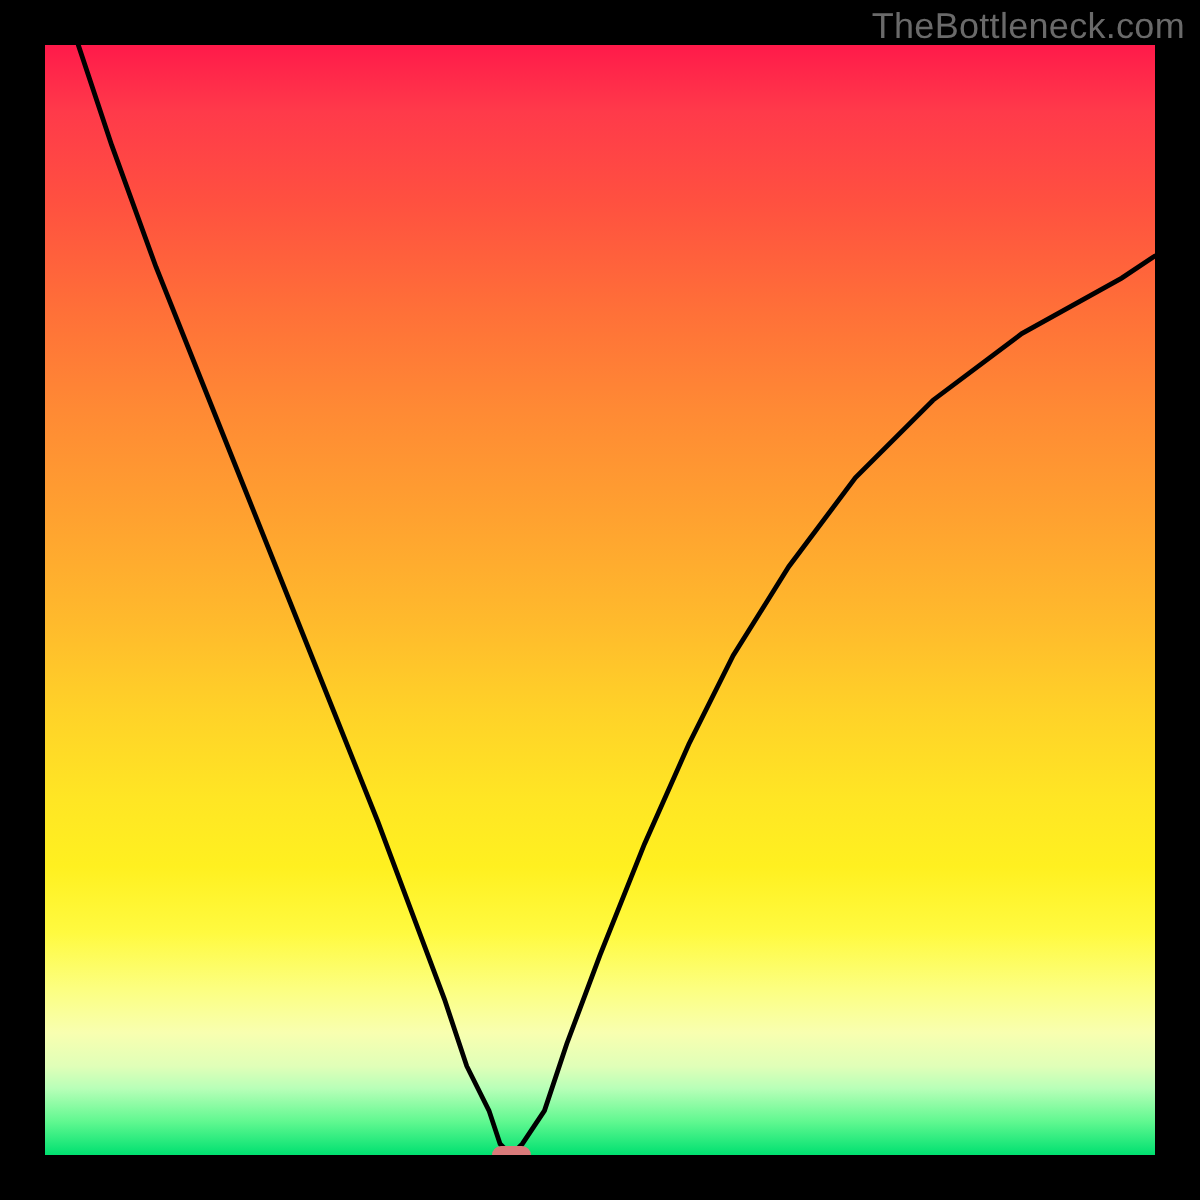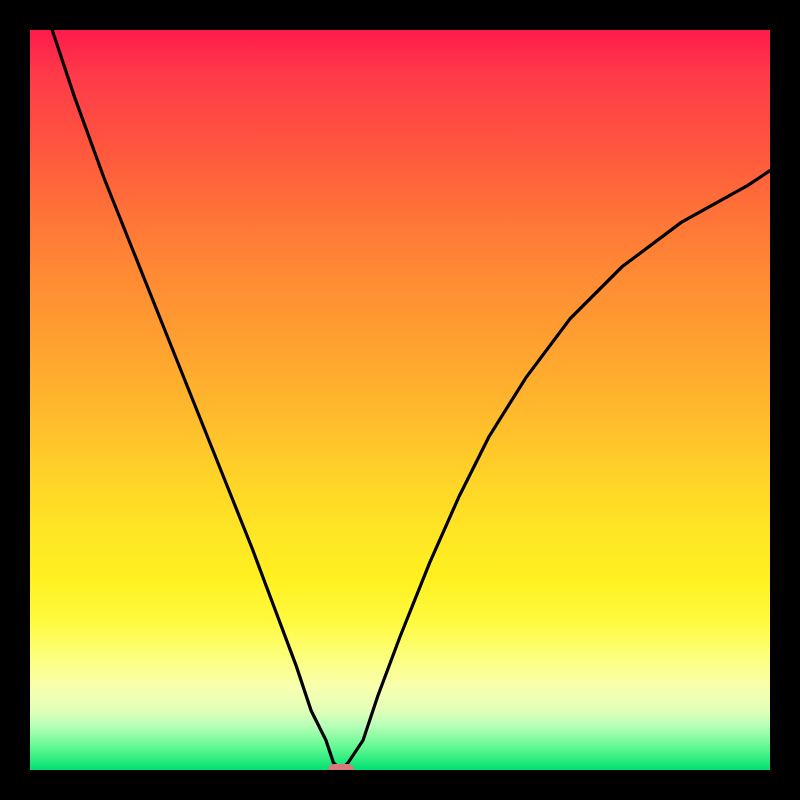"TheBottleneck.com" div.watermark { html: none -> <div>TheBottleneck.com</div> }
